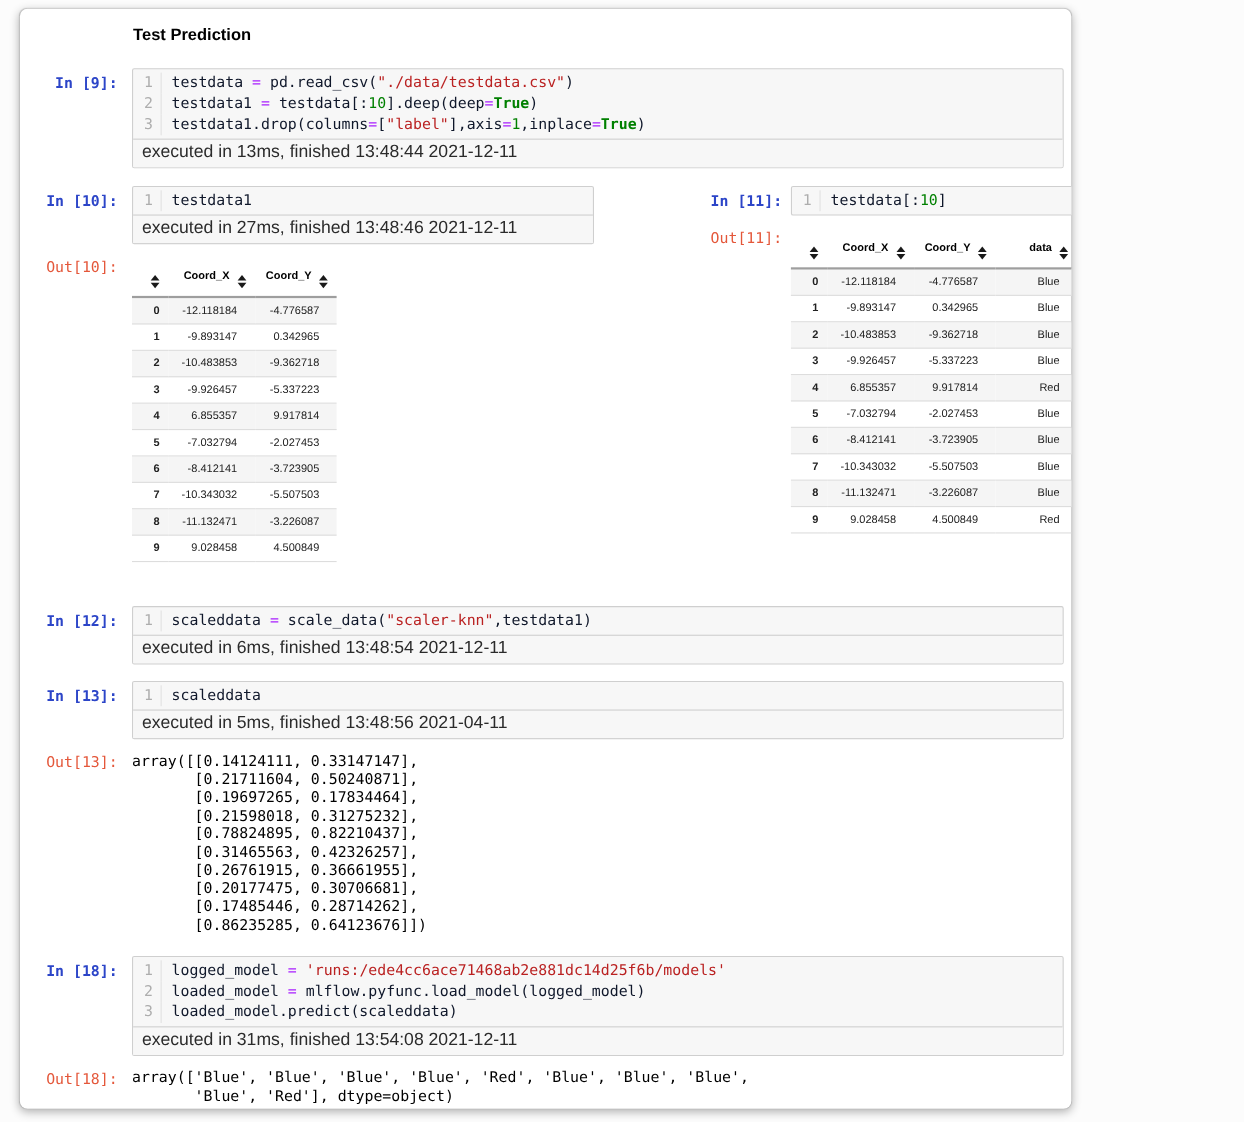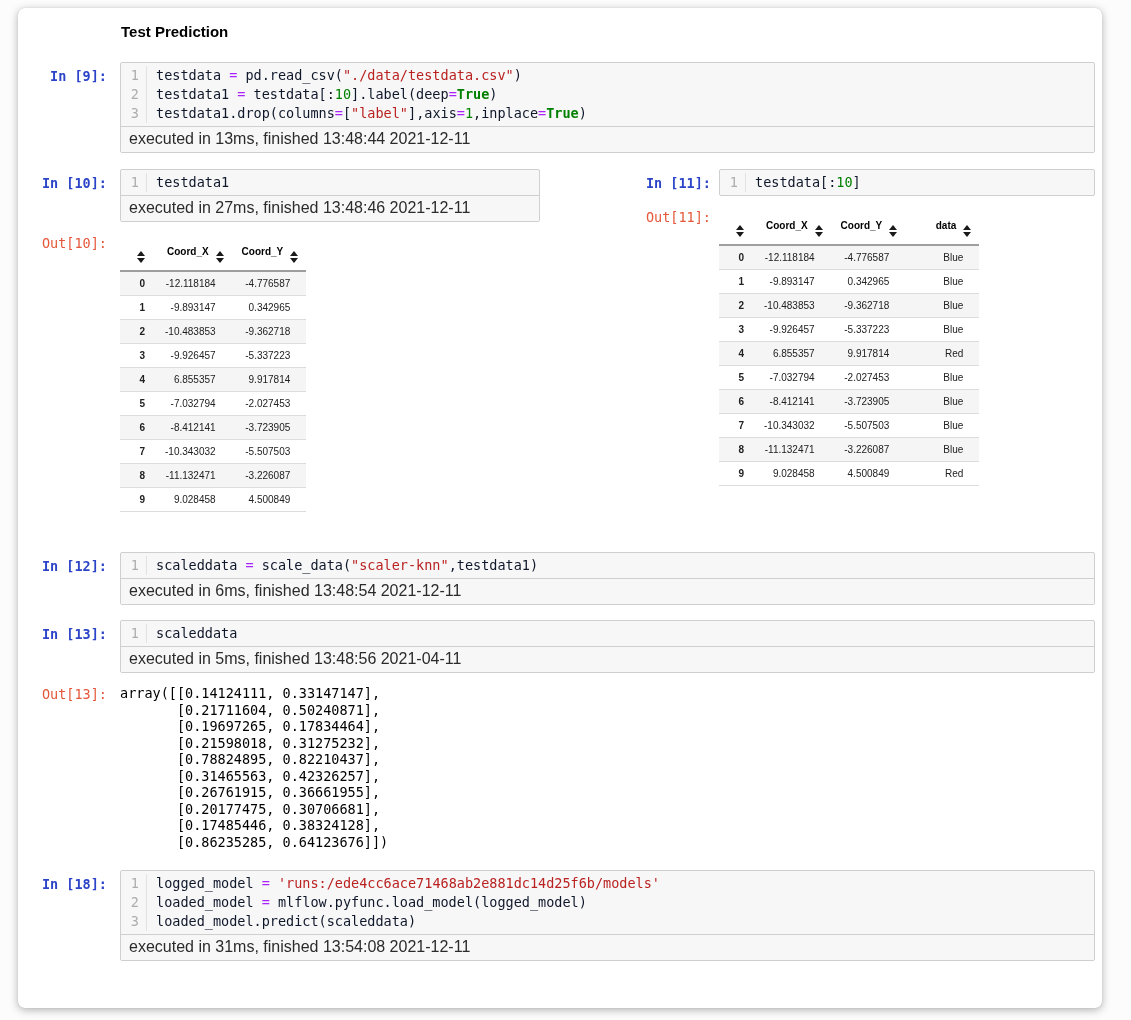"Test Prediction" .card { width: 1084px -> 956px }
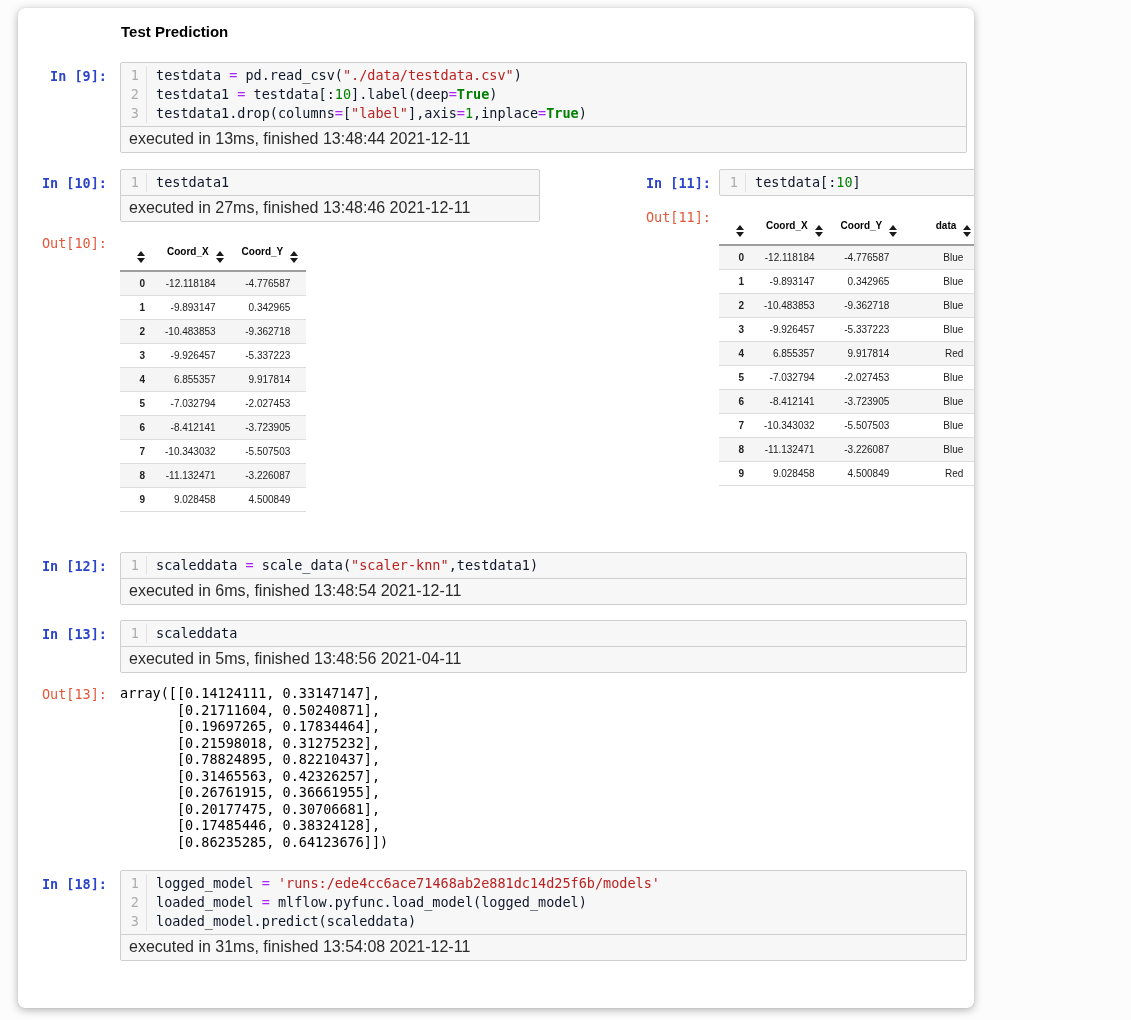"].label(deep" span.tok-n { text: .label -> .deep }
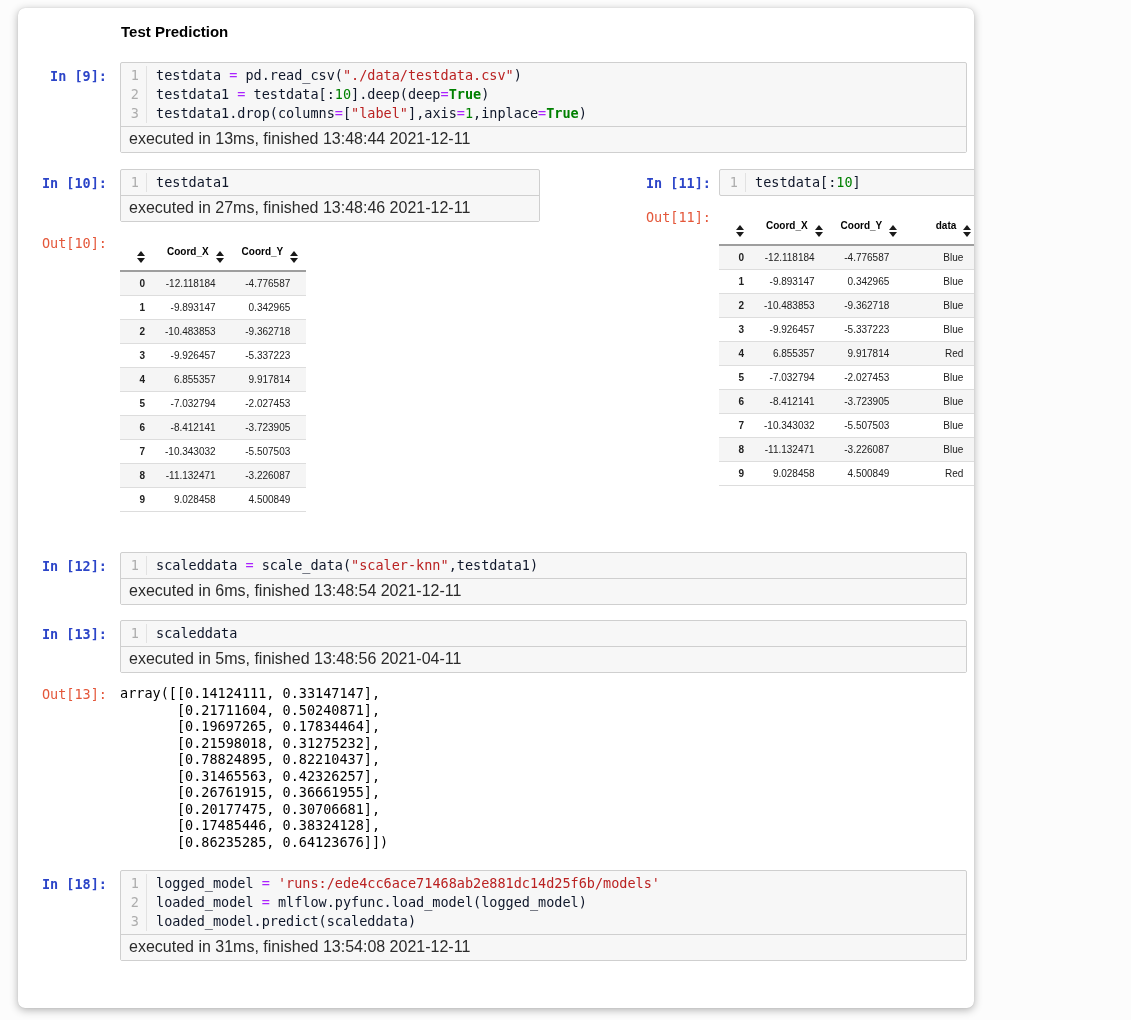"array([[0.14124111, 0.33147147]," pre.outpre { text: 0.38324128 -> 0.28714262 }
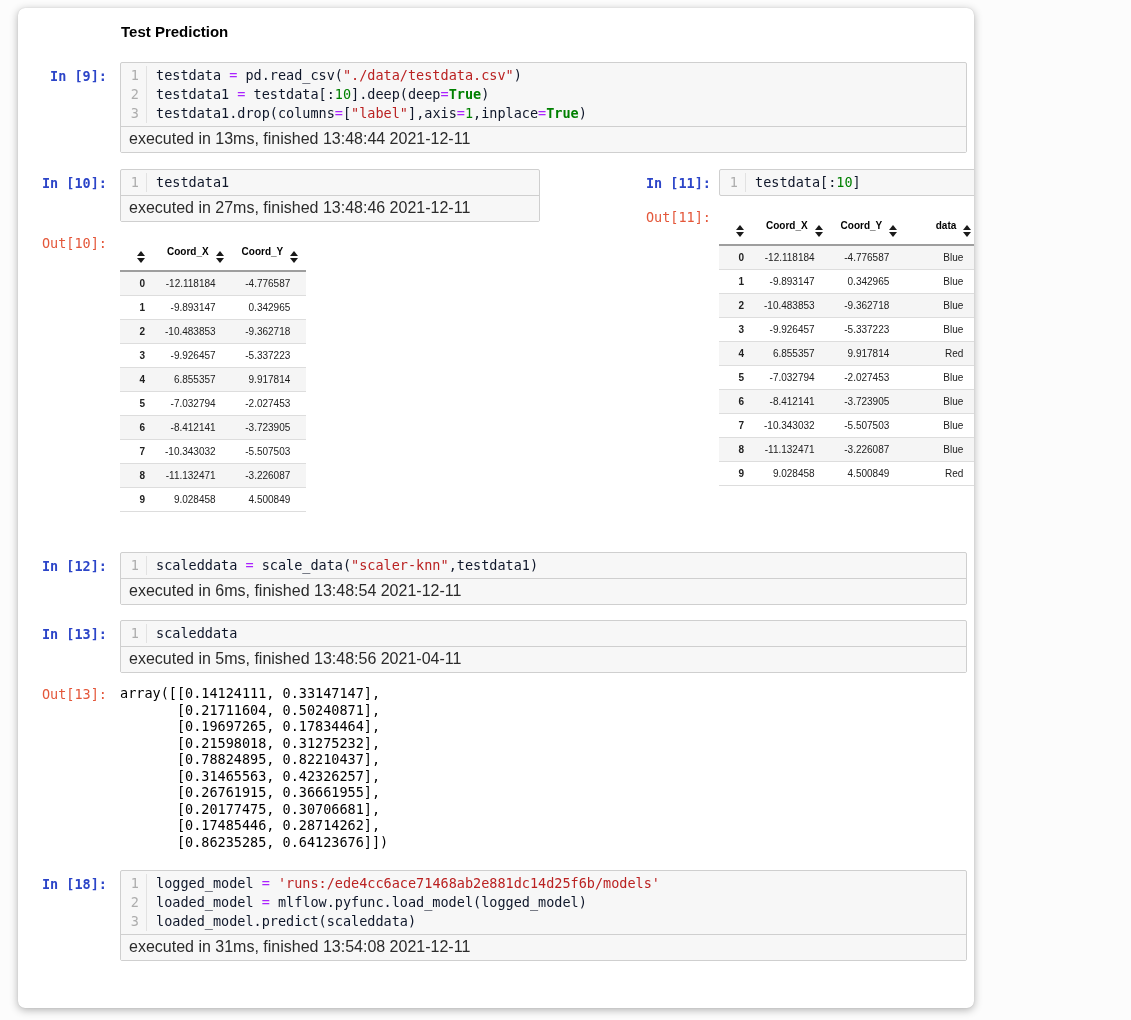"Out[18]:" div.cellrow { html: none -> <div> <div>Out[18]:</div> <div> <pre>array(['Blue', 'Blue', 'Blue', 'Blue', 'Red', 'Blue', 'Blue', 'Blue', 'Blue', 'Red'], dtype=object)</pre> </div> </div> }
